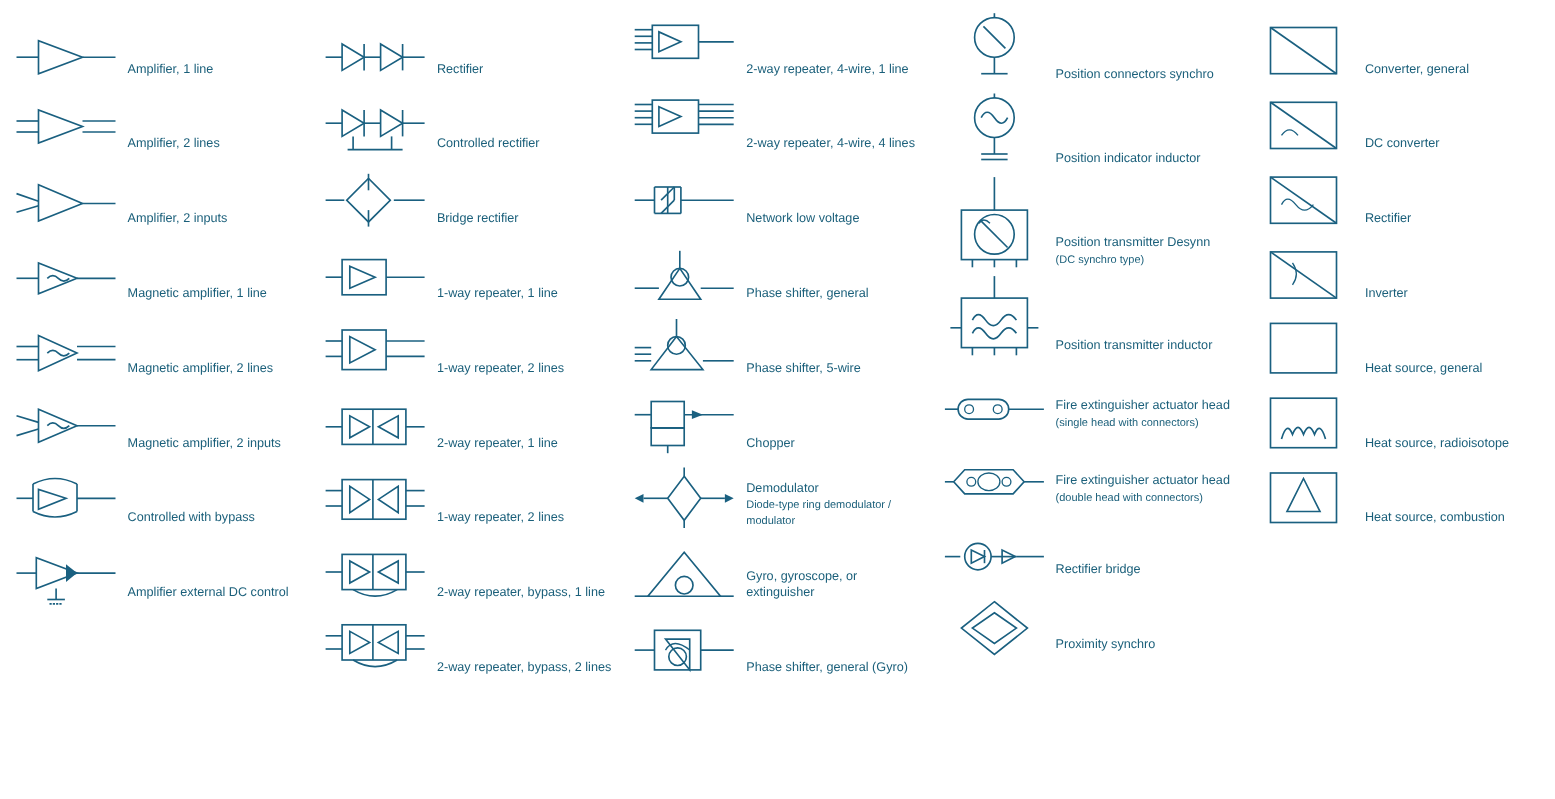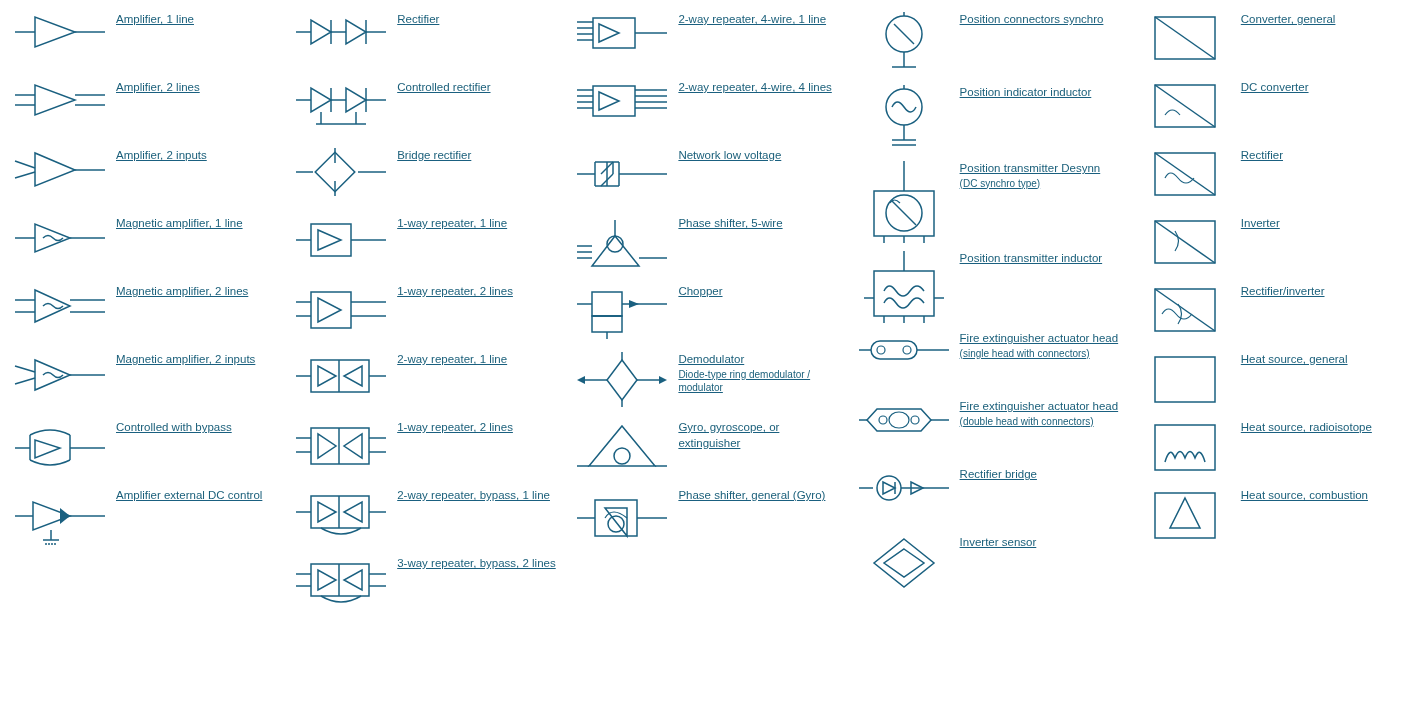"Amplifier, 1 line" .item { align-items: flex-start -> flex-end; text-decoration: underline -> none }
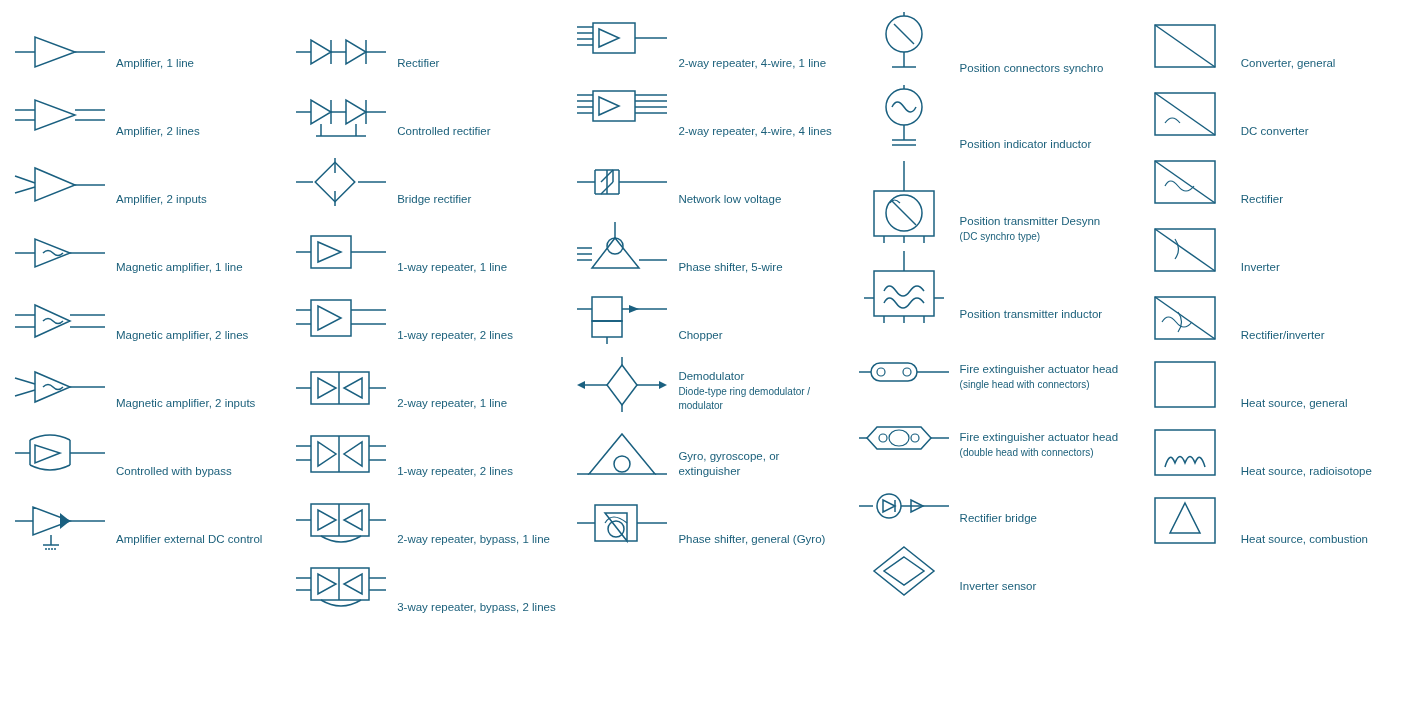"Phase shifter, general" div.item { html: none -> <div> <div> <svg> <line></line> <polygon></polygon> <circle></circle> <line></line> <line></line> </svg> </div> <span>Phase shifter, general</span> </div> }
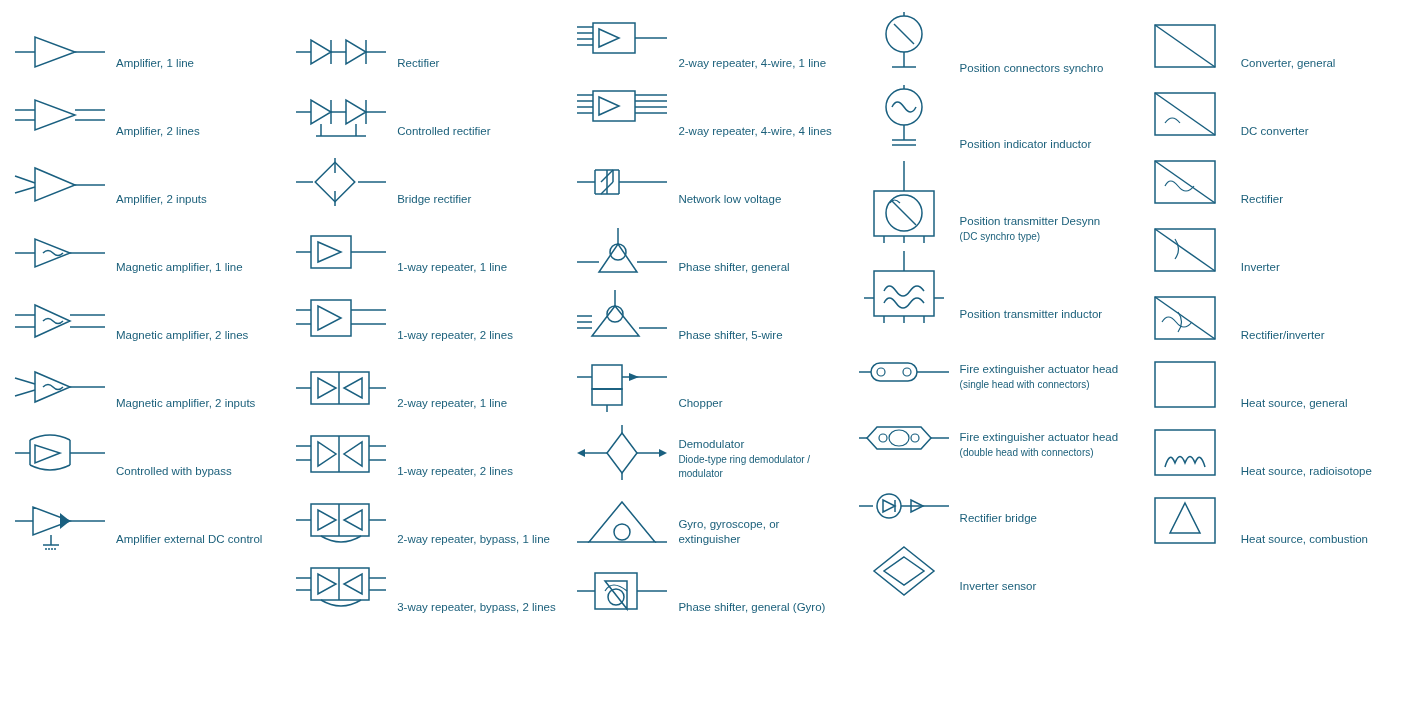"Rectifier/inverter" div.item { html: <div> <div> <svg> <rect></rect> <line></line> <path></path> <path></path> </svg> </div> <span>Rectifier/inverter</span> </div> -> none }
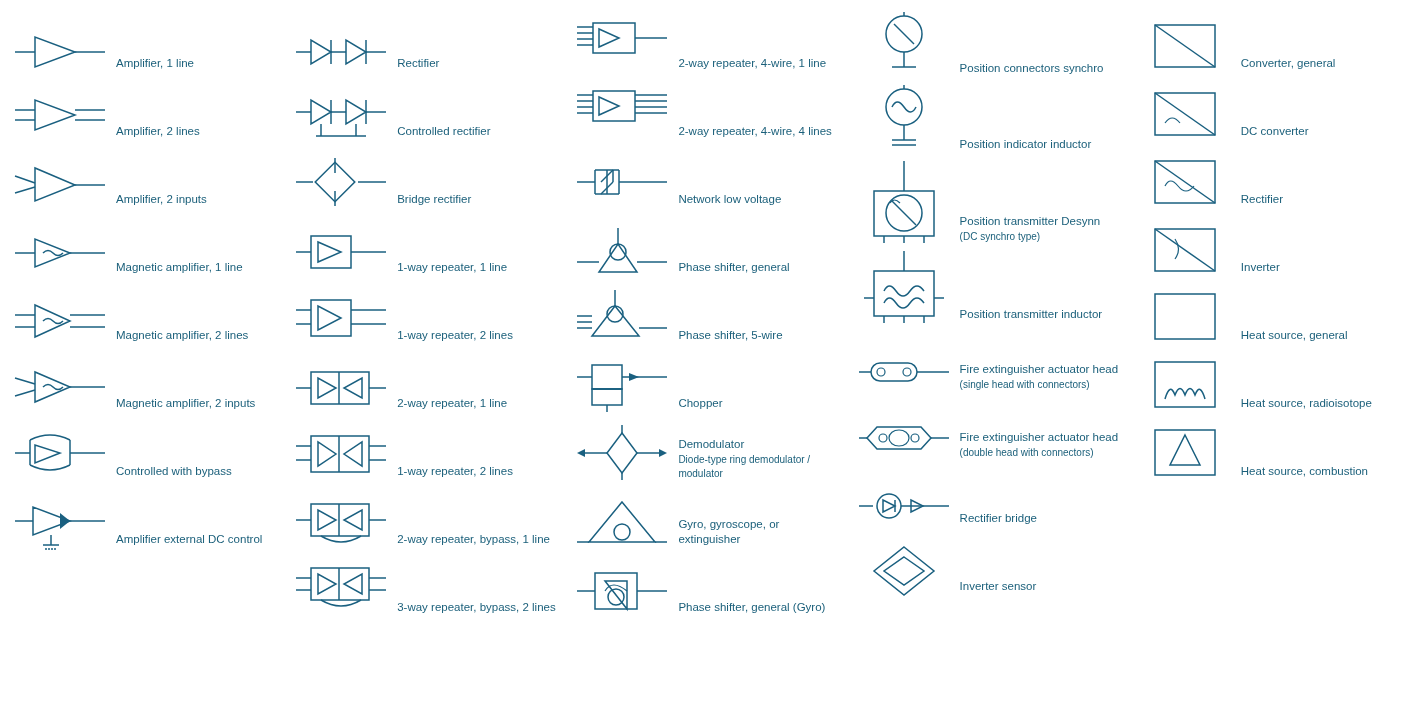"Inverter sensor" span.label { text: Inverter sensor -> Proximity synchro }
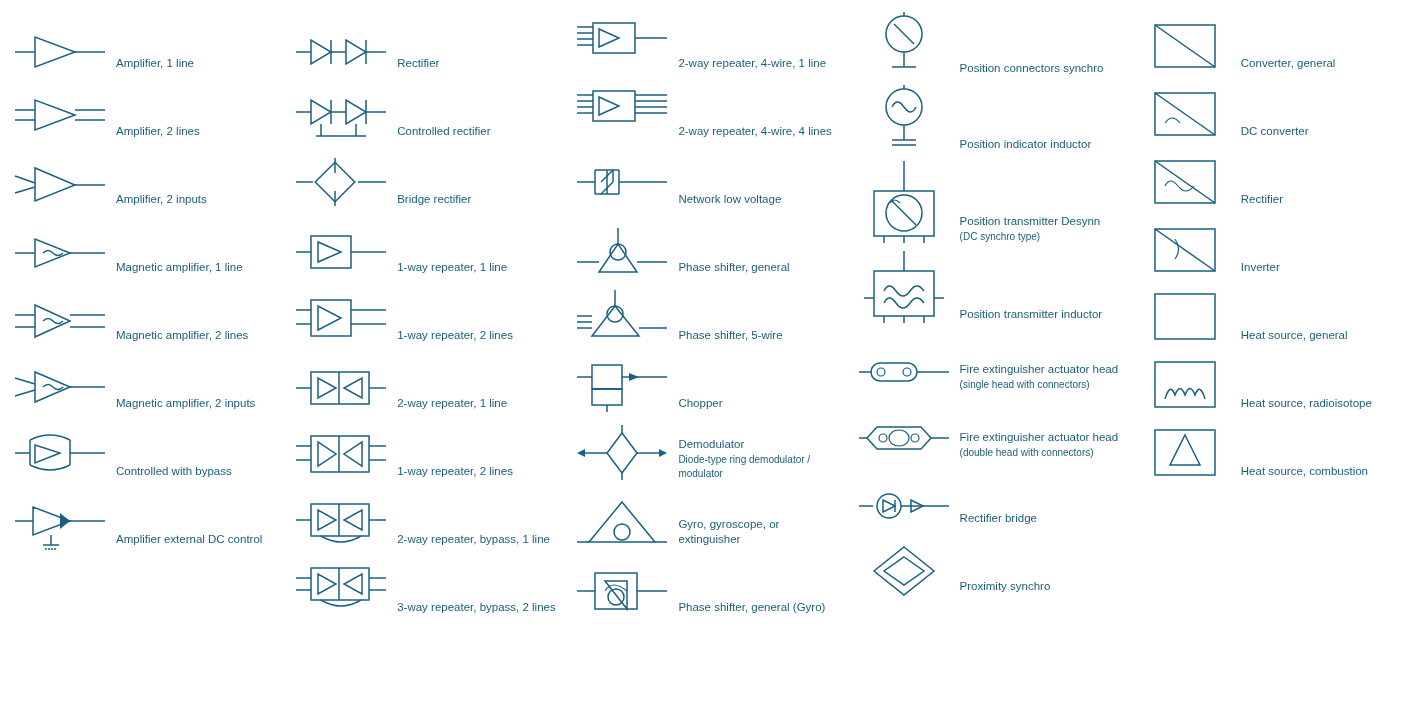"3-way repeater, bypass, 2 lines" span.label { text: 3-way -> 2-way }
